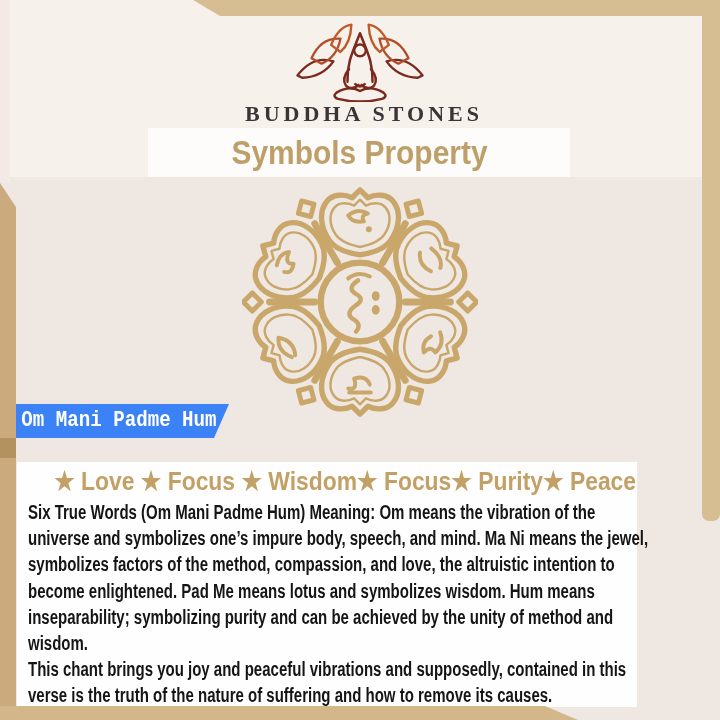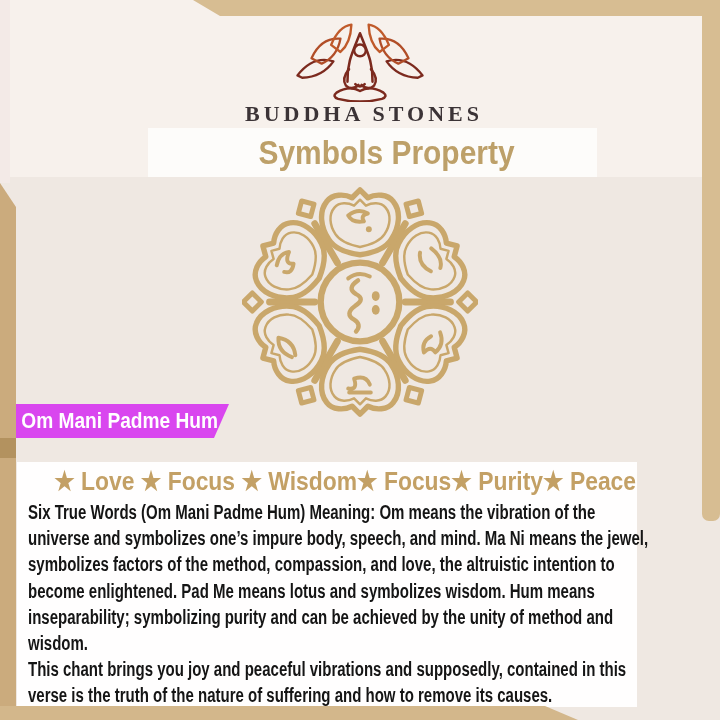"Symbols Property" .heading-strip { padding-left: 27px -> none }
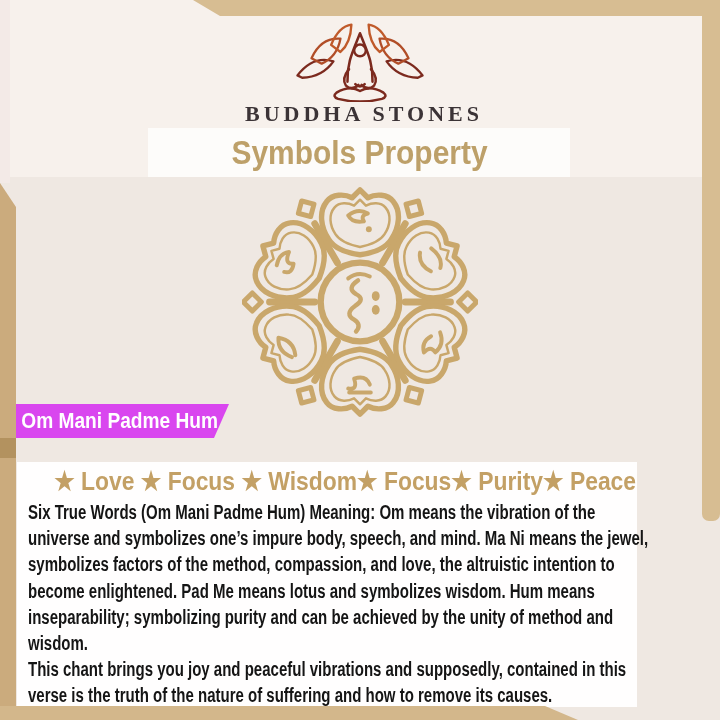"Om Mani Padme Hum" .banner { background: #d946ef -> #3b82f6; font-family: none -> Liberation Mono, monospace }
